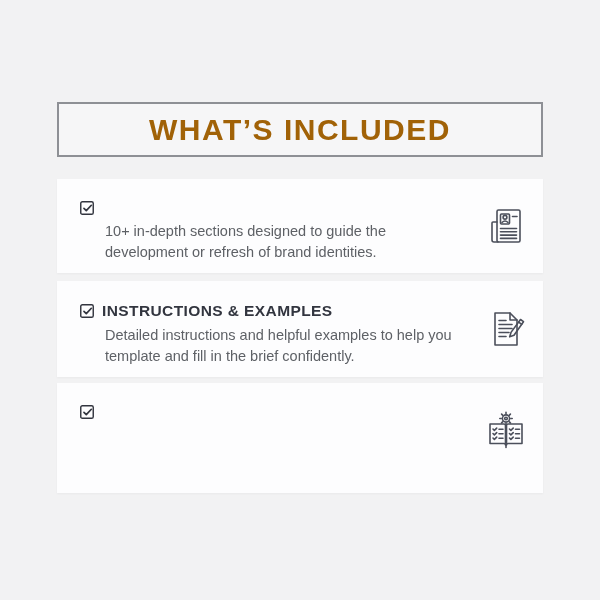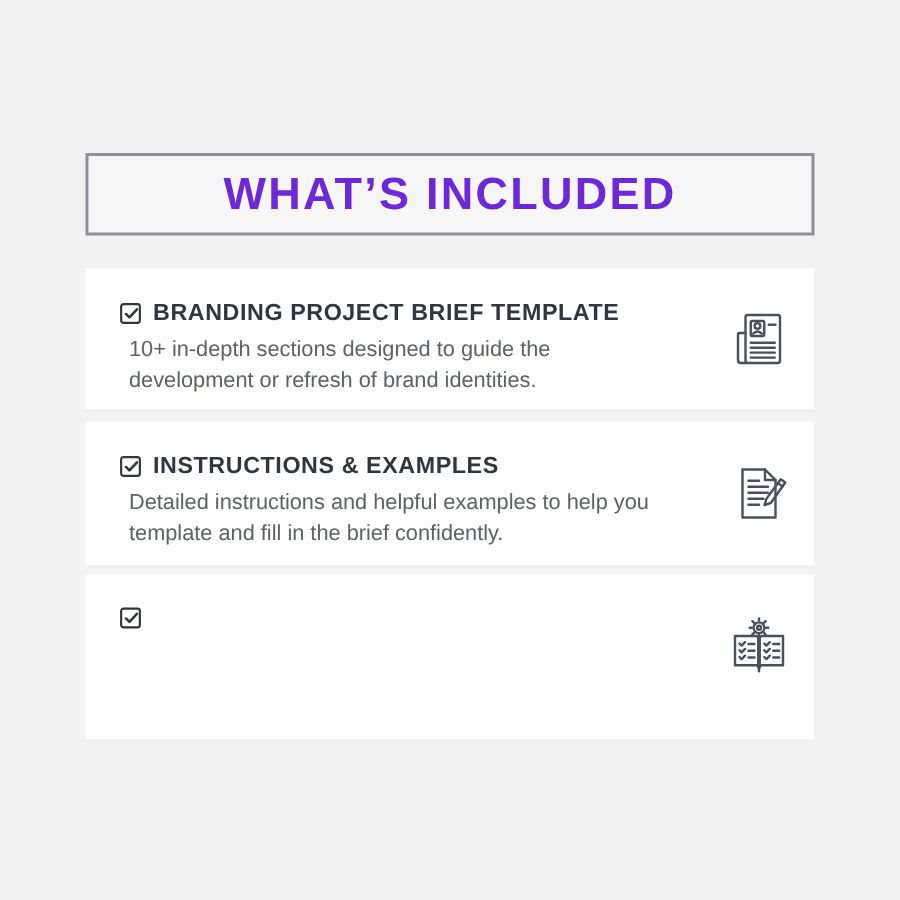"WHAT’S INCLUDED" .title-box h1 { color: #6d28d9 -> #a16207 }
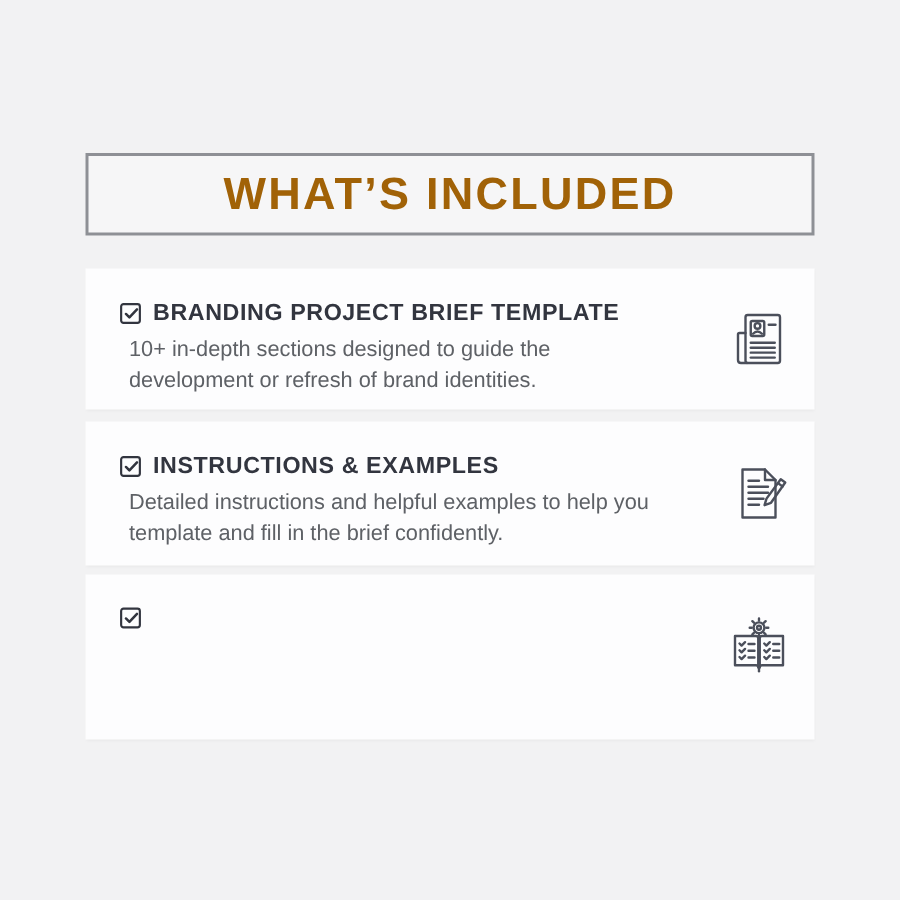"BRANDING PROJECT BRIEF TEMPLATE" h2.card-title { html: <h2>BRANDING PROJECT BRIEF TEMPLATE</h2> -> none }
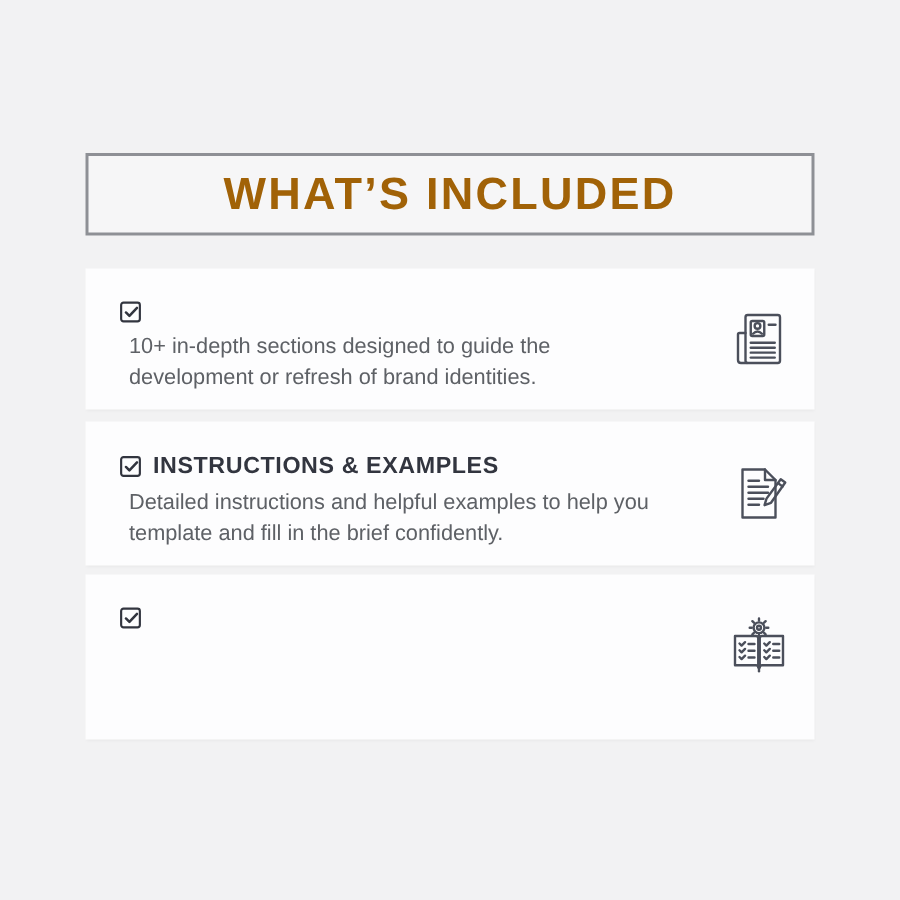"10+ in-depth sections designed to" .card-desc { margin: 5px 0 0 7px -> 5px 0 0 26px }
